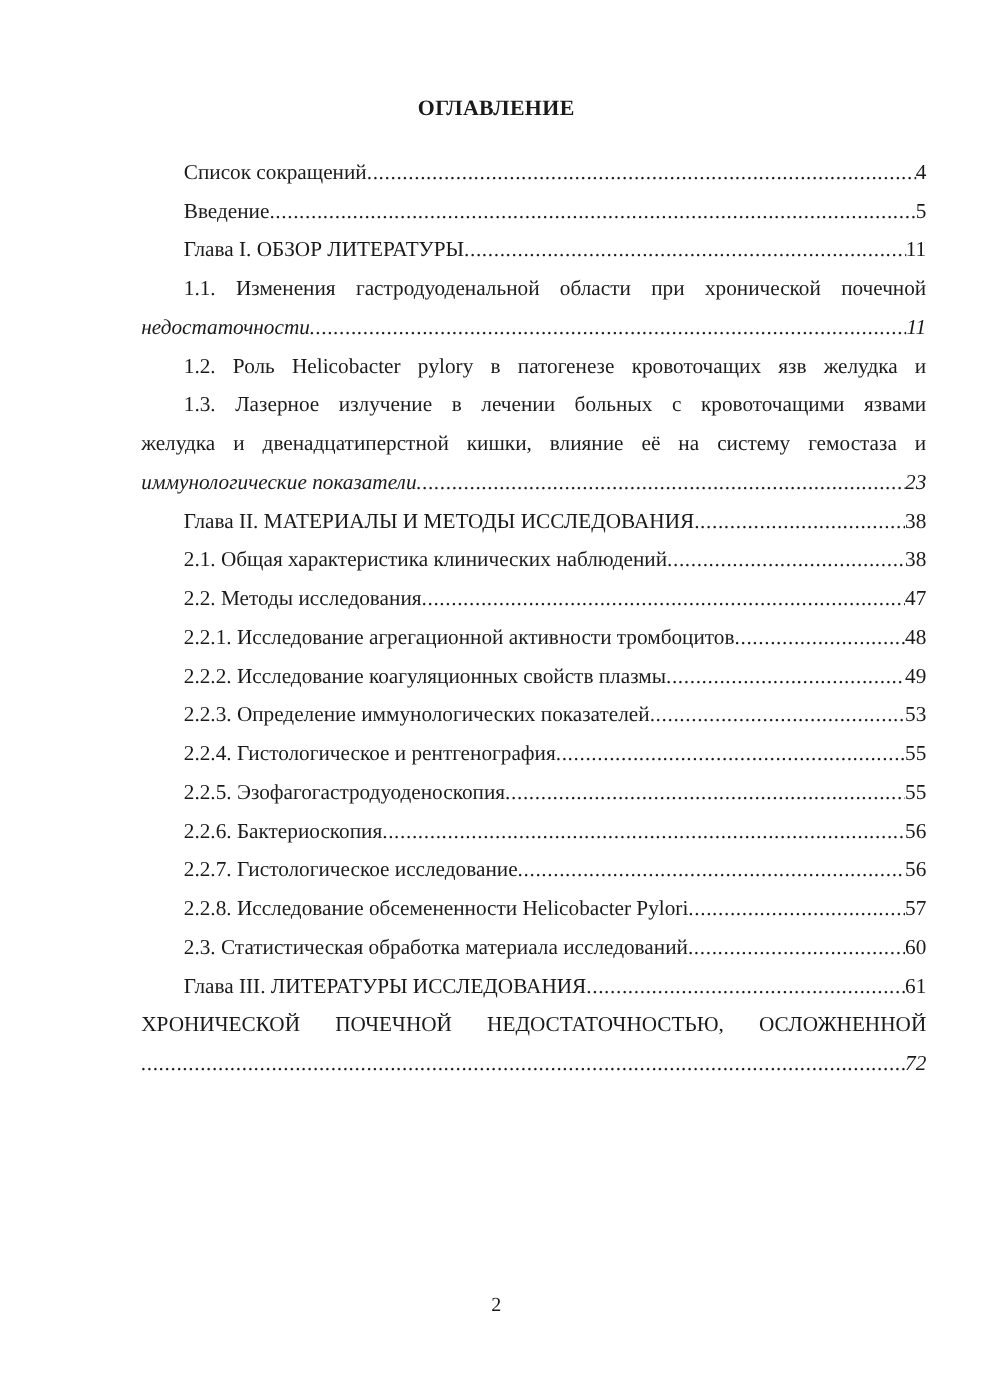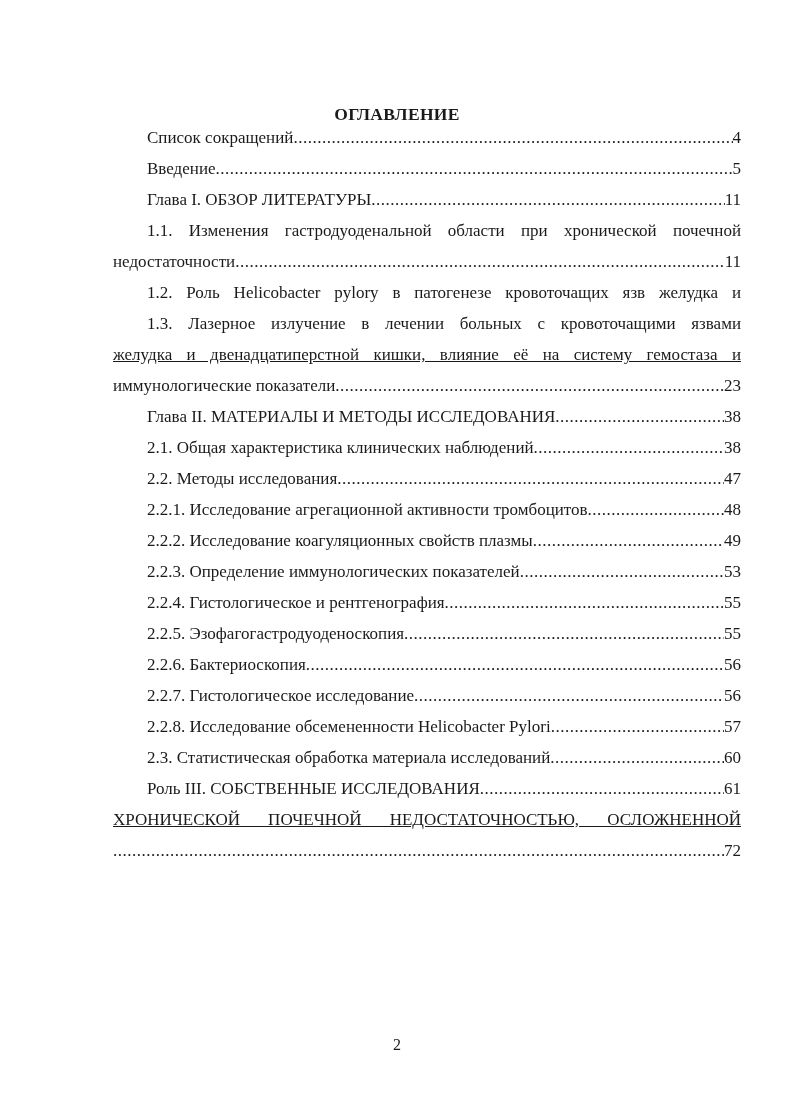"ОГЛАВЛЕНИЕ" .title { top: 104px -> 76px }
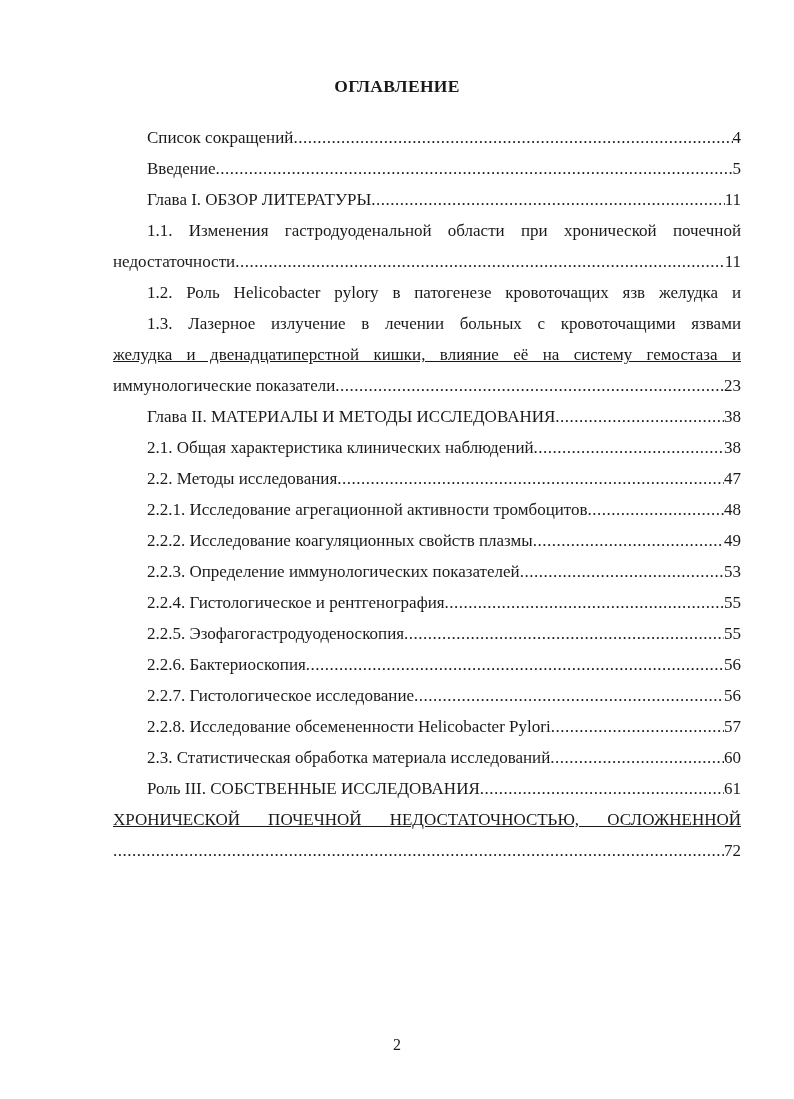"недостаточности" .multi .last { font-style: none -> italic }
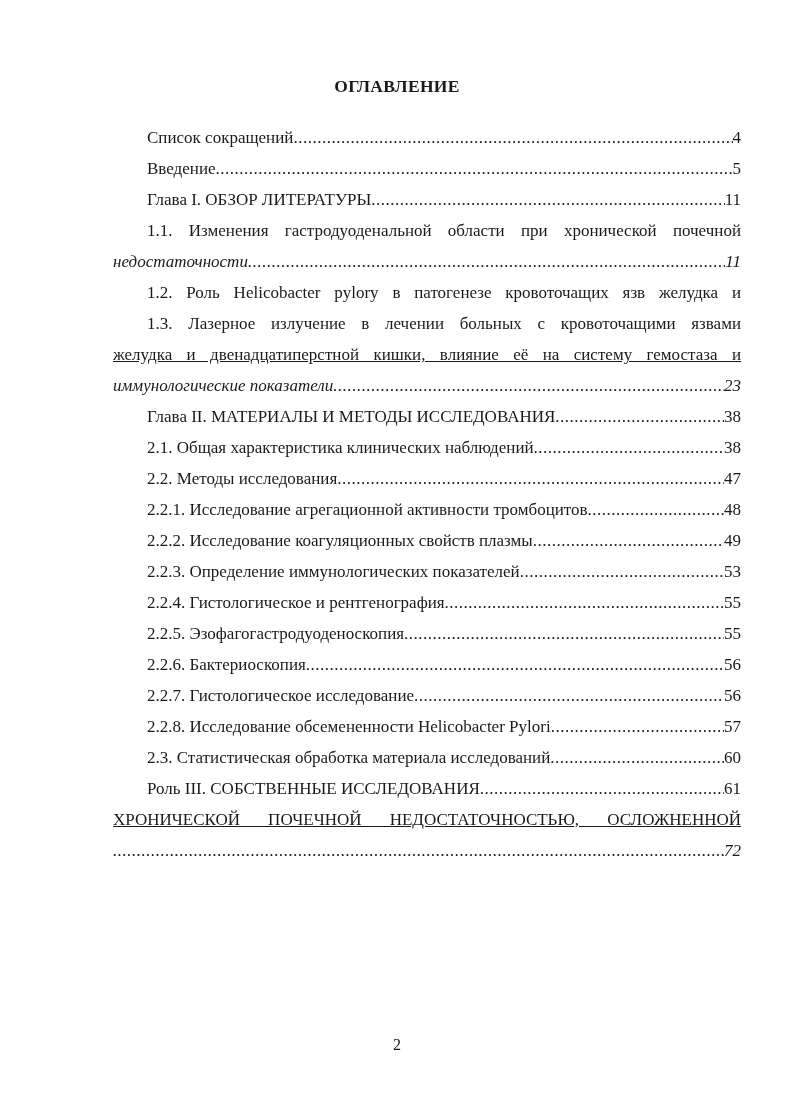"желудка и двенадцатиперстной кишки," .multi .mid { text-decoration: underline -> none }
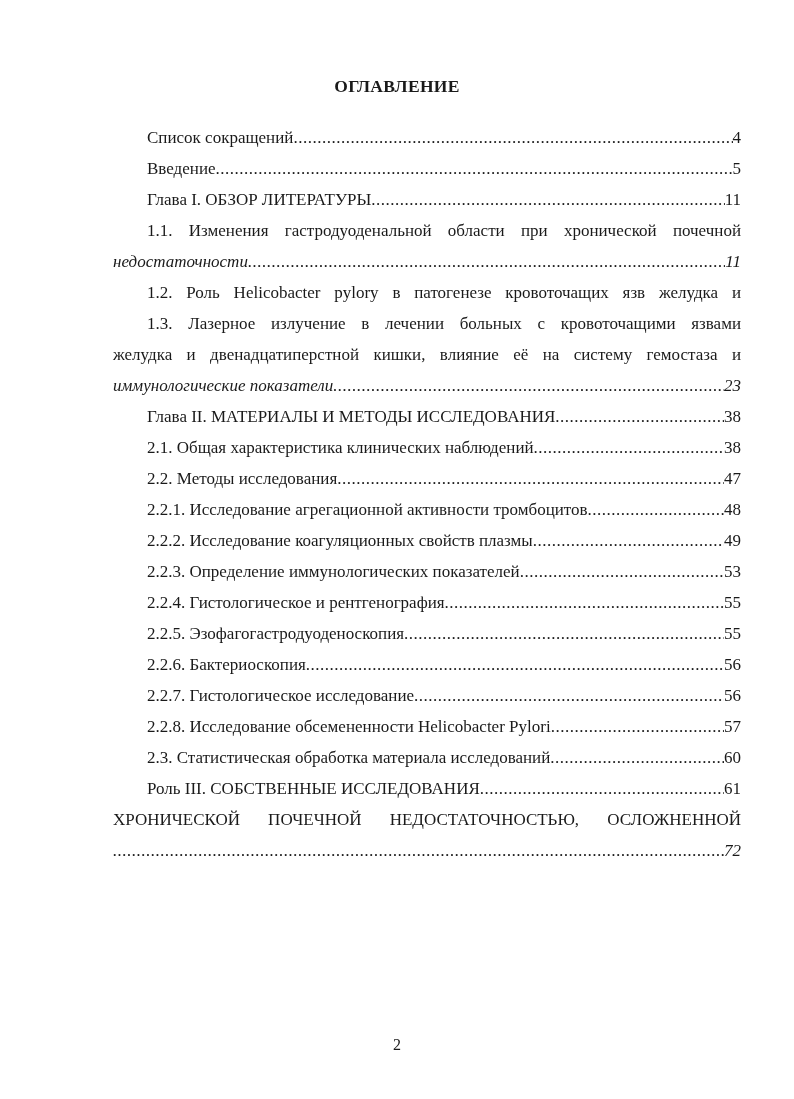"Роль III. СОБСТВЕННЫЕ ИССЛЕДОВАНИЯ" span.txt { text: Роль III. СОБСТВЕННЫЕ -> Глава III. ЛИТЕРАТУРЫ }
